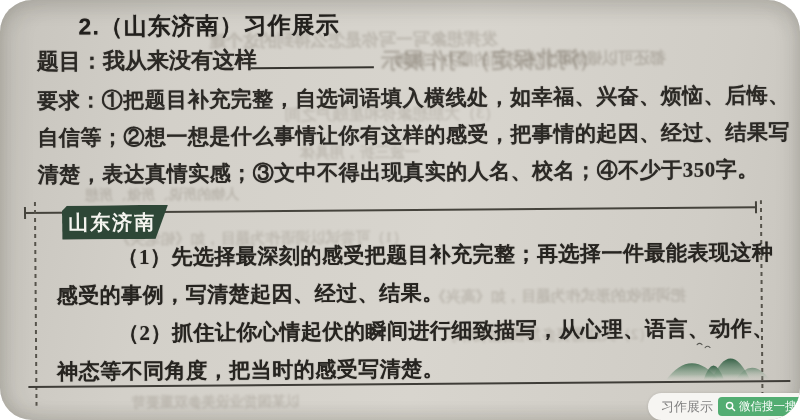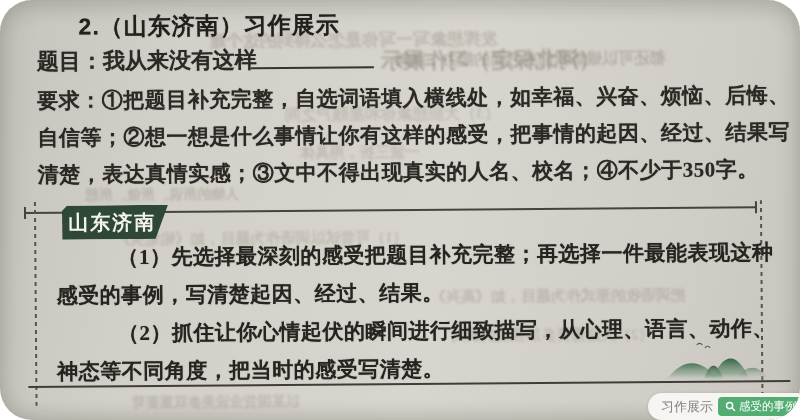"感受的事例" span { text: 感受的事例 -> 微信搜一搜 }
